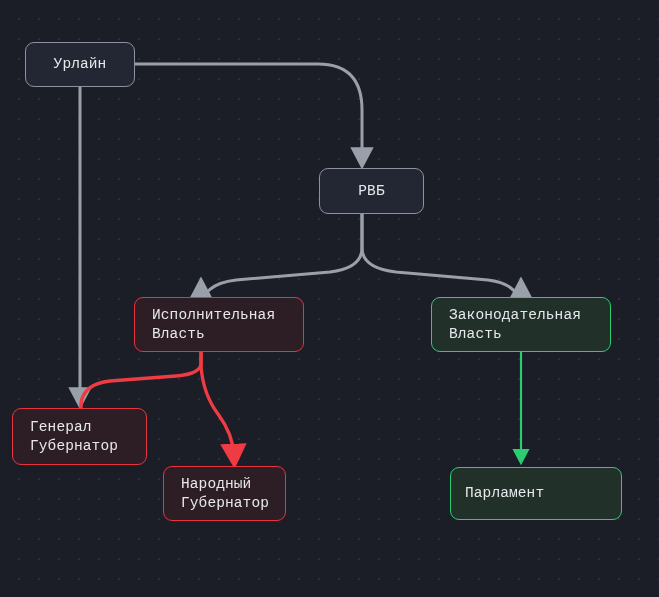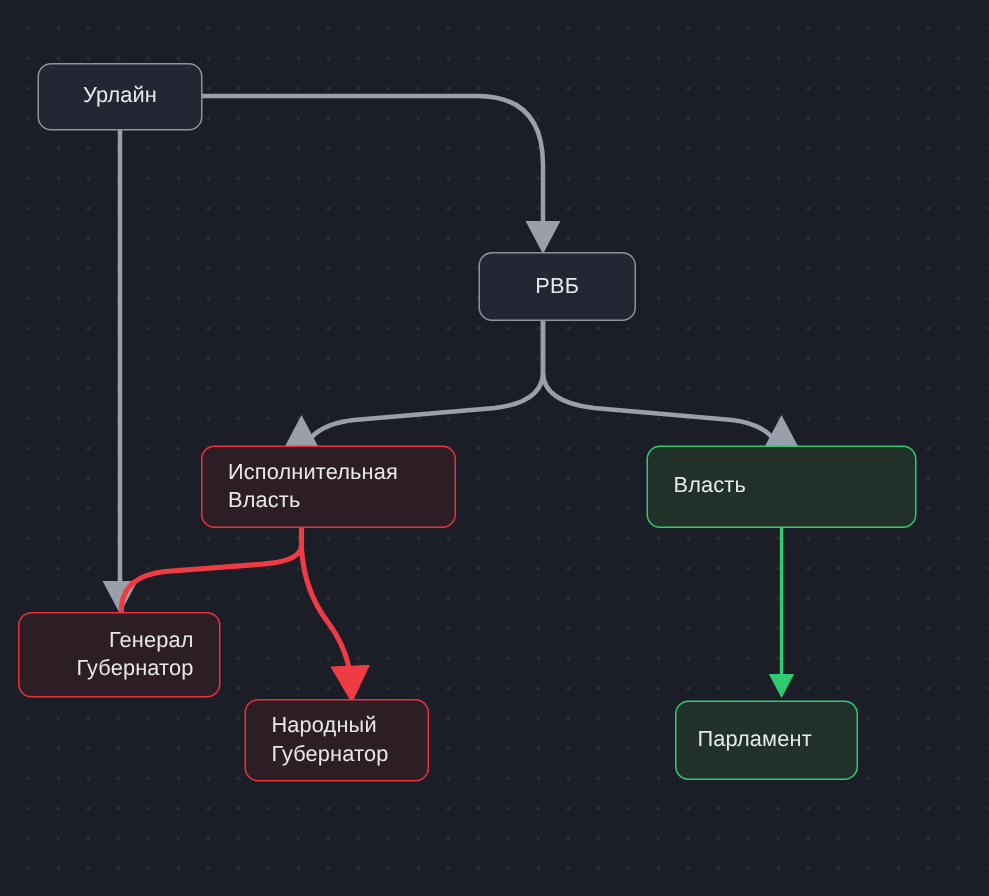"Урлайн" .node { font-family: none -> Liberation Mono, monospace }
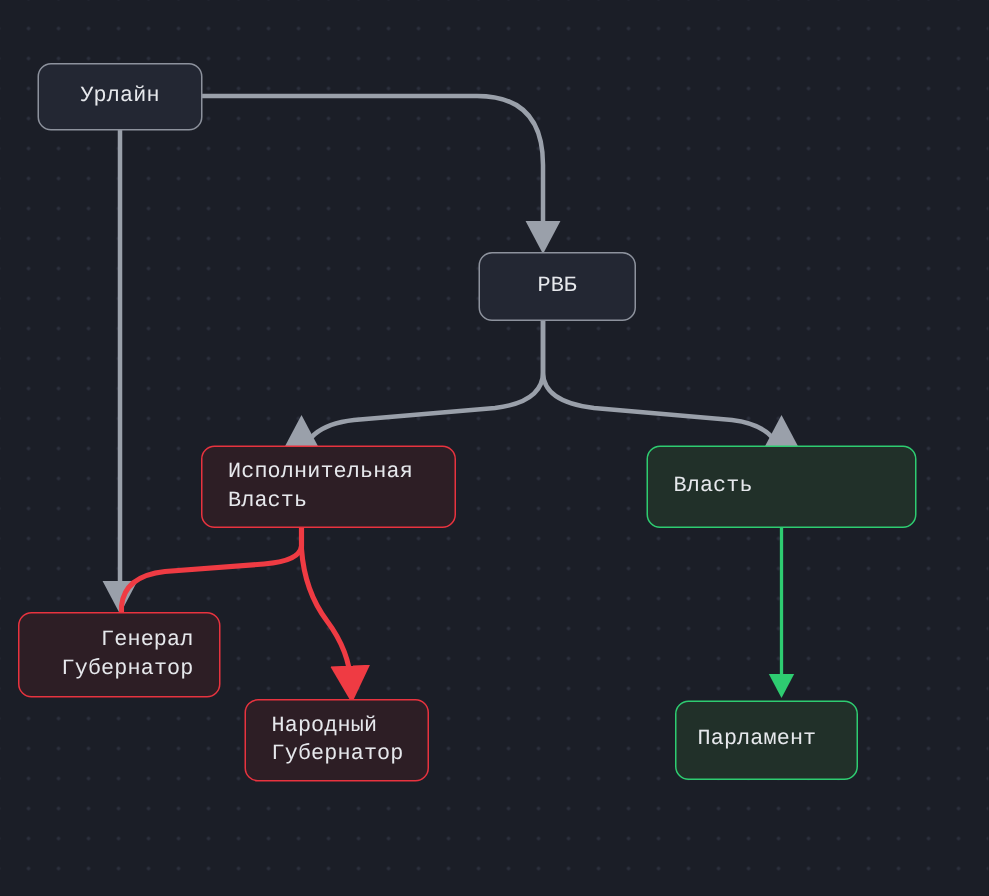"Законодательная" span.line { html: none -> <span>Законодательная</span> }
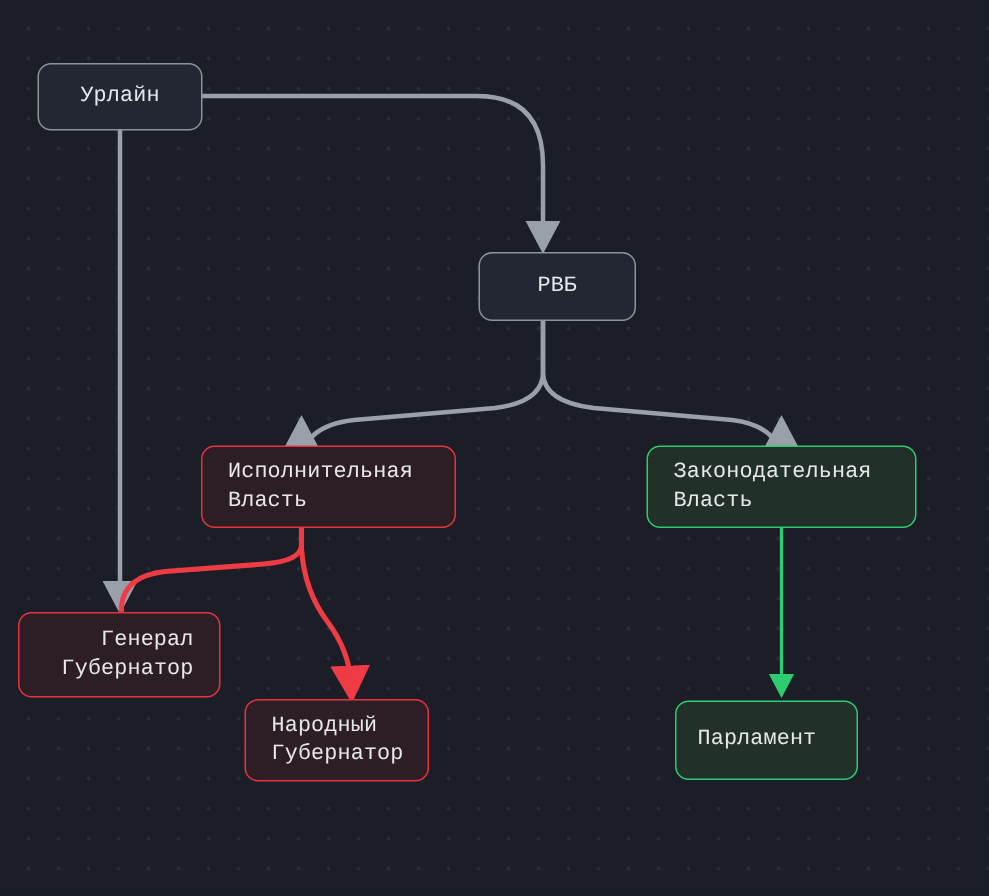"Генерал" div.node { align-items: flex-end -> none }
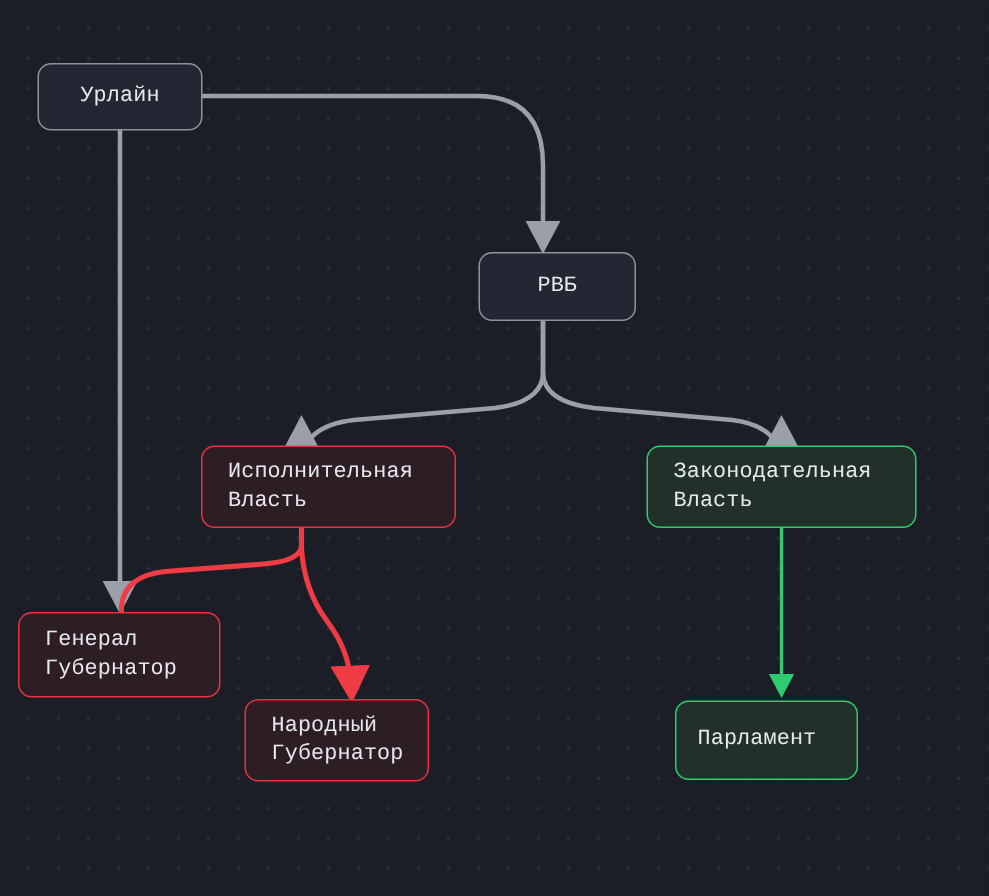"Парламент" div.node { width: 122px -> 172px }
